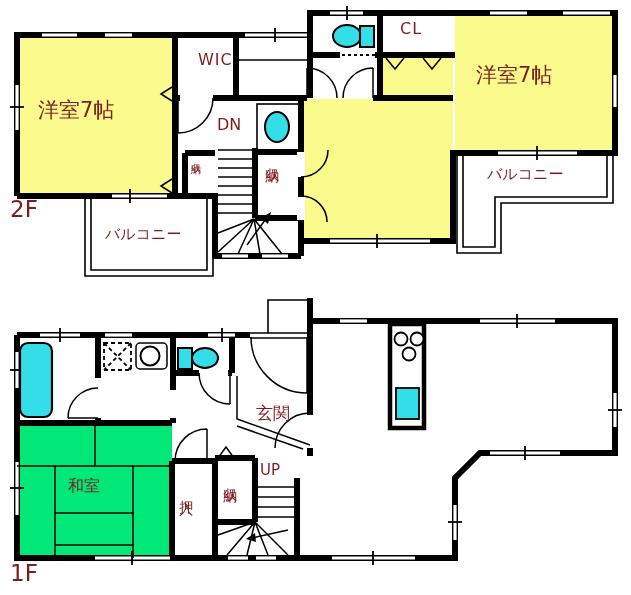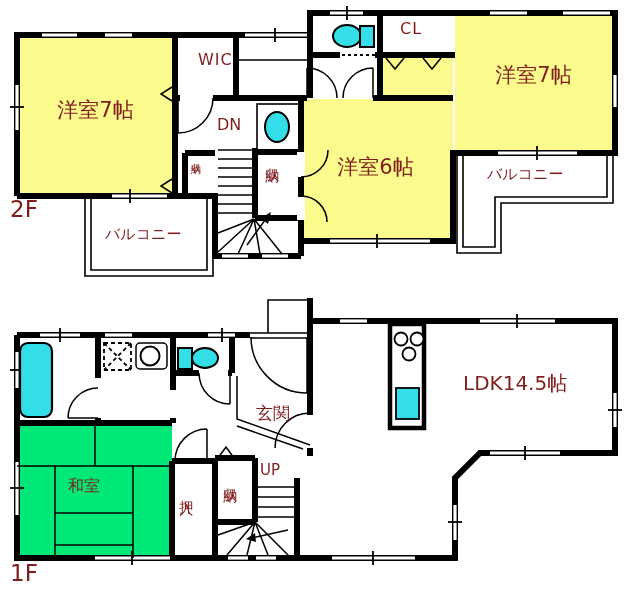"洋室7帖" .ctr { text-align: center -> left }
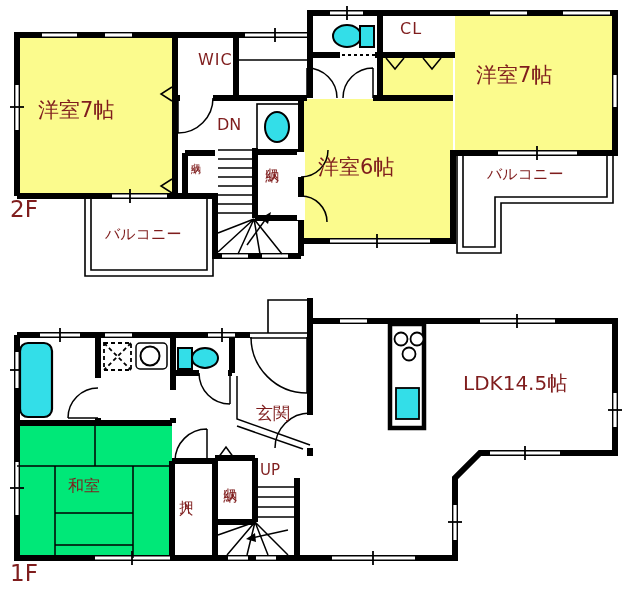"洋室6帖" div.lbl { html: <div>洋室6帖</div> -> none }
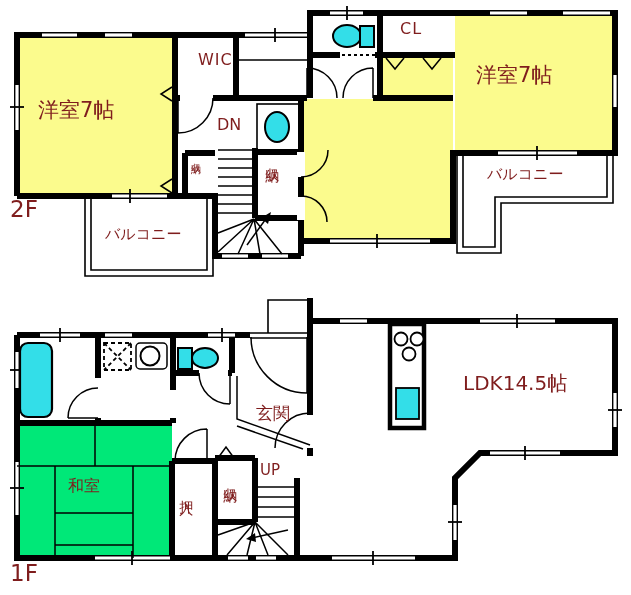"LDK14.5帖" div.lbl { html: <div>LDK14.5帖</div> -> none }
